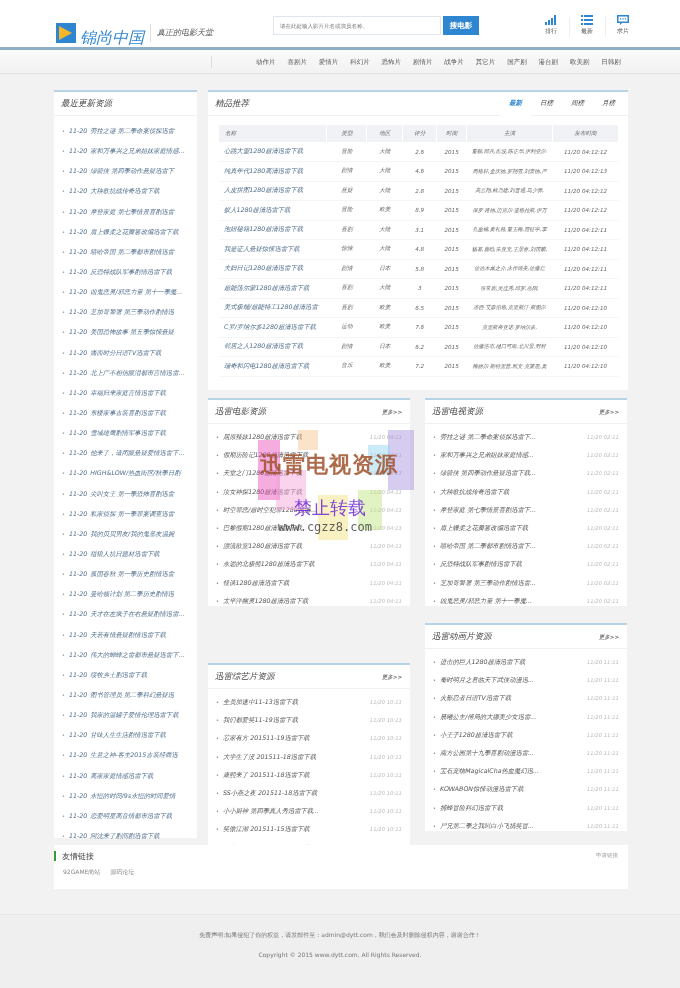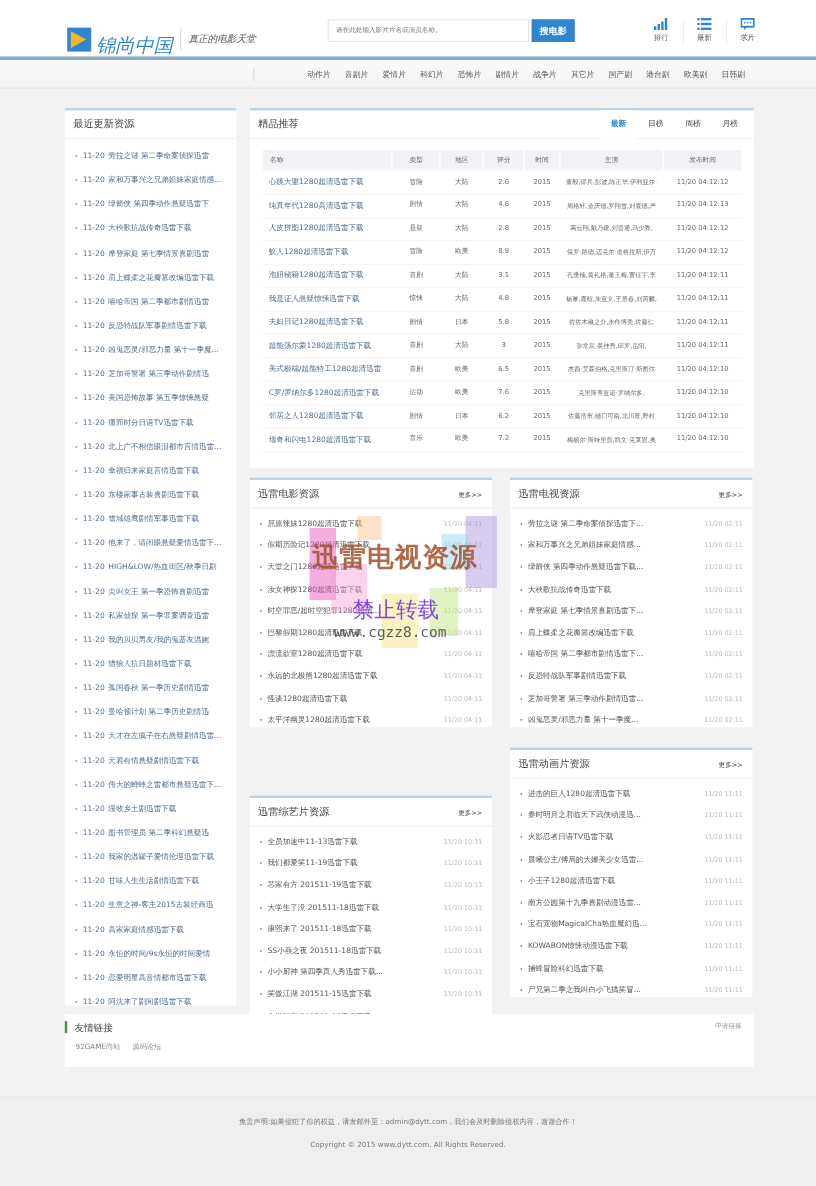"最近更新资源" .panel { font-style: none -> italic }
